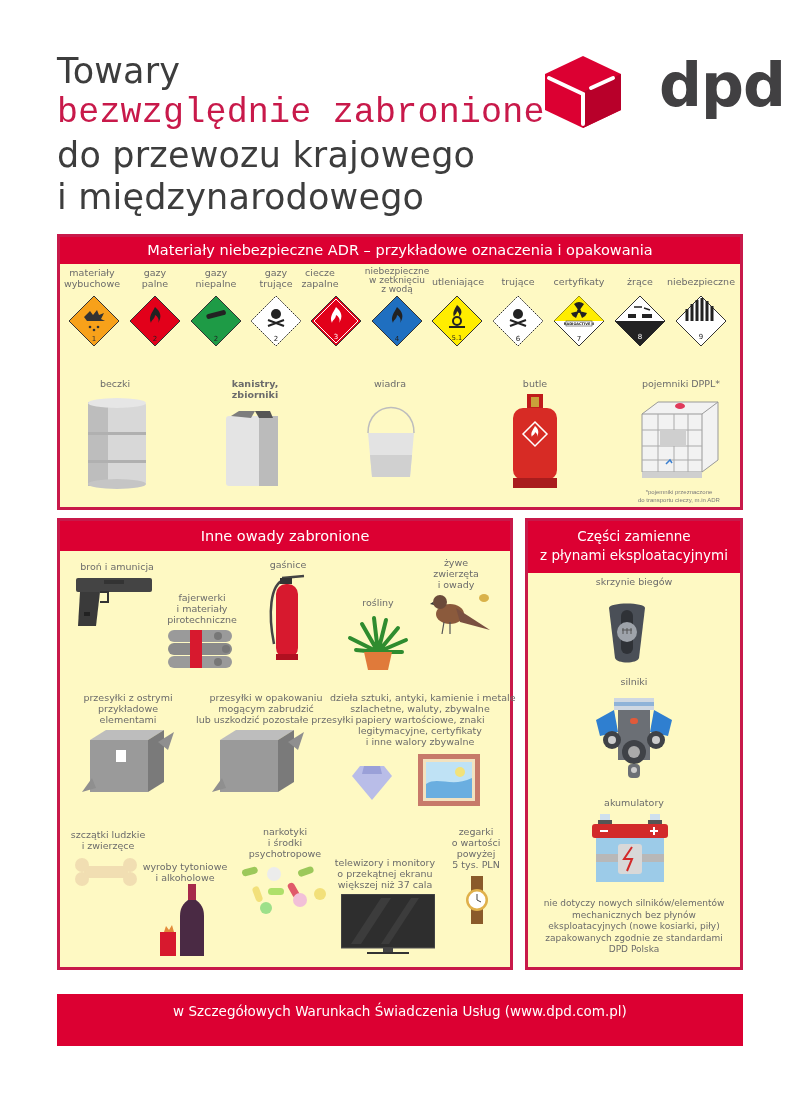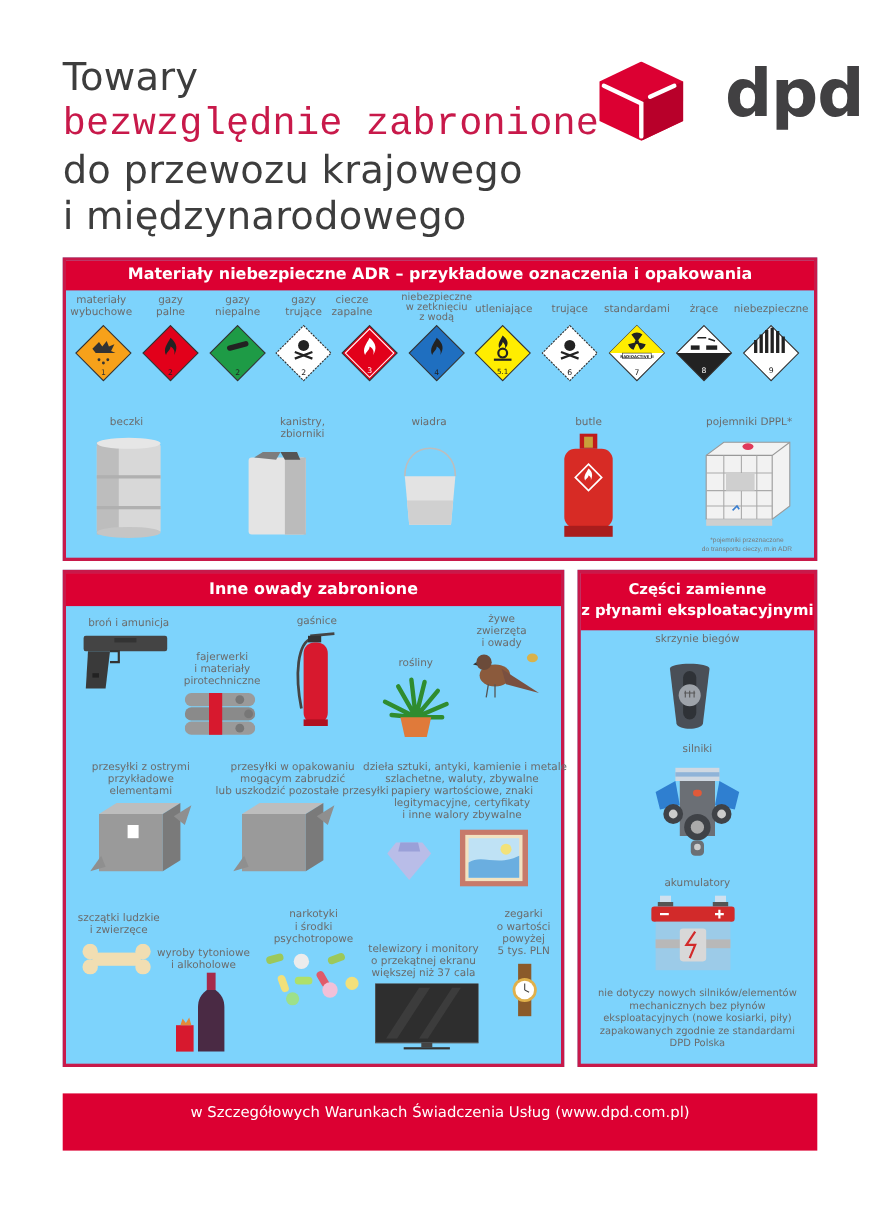"Materiały niebezpieczne ADR –" .panel { background: #7dd3fc -> #fef9c3; font-weight: bold -> none }
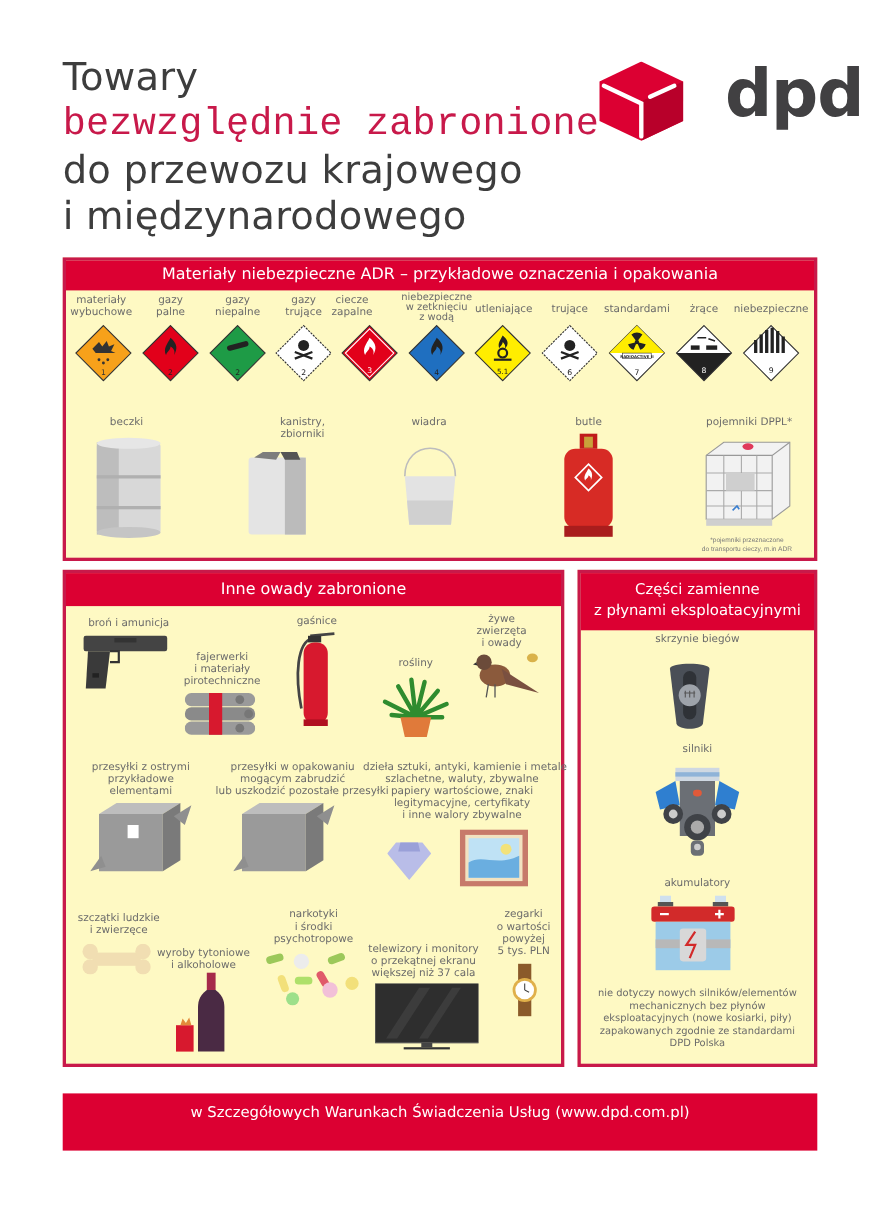"standardami" div { text: standardami -> certyfikaty }
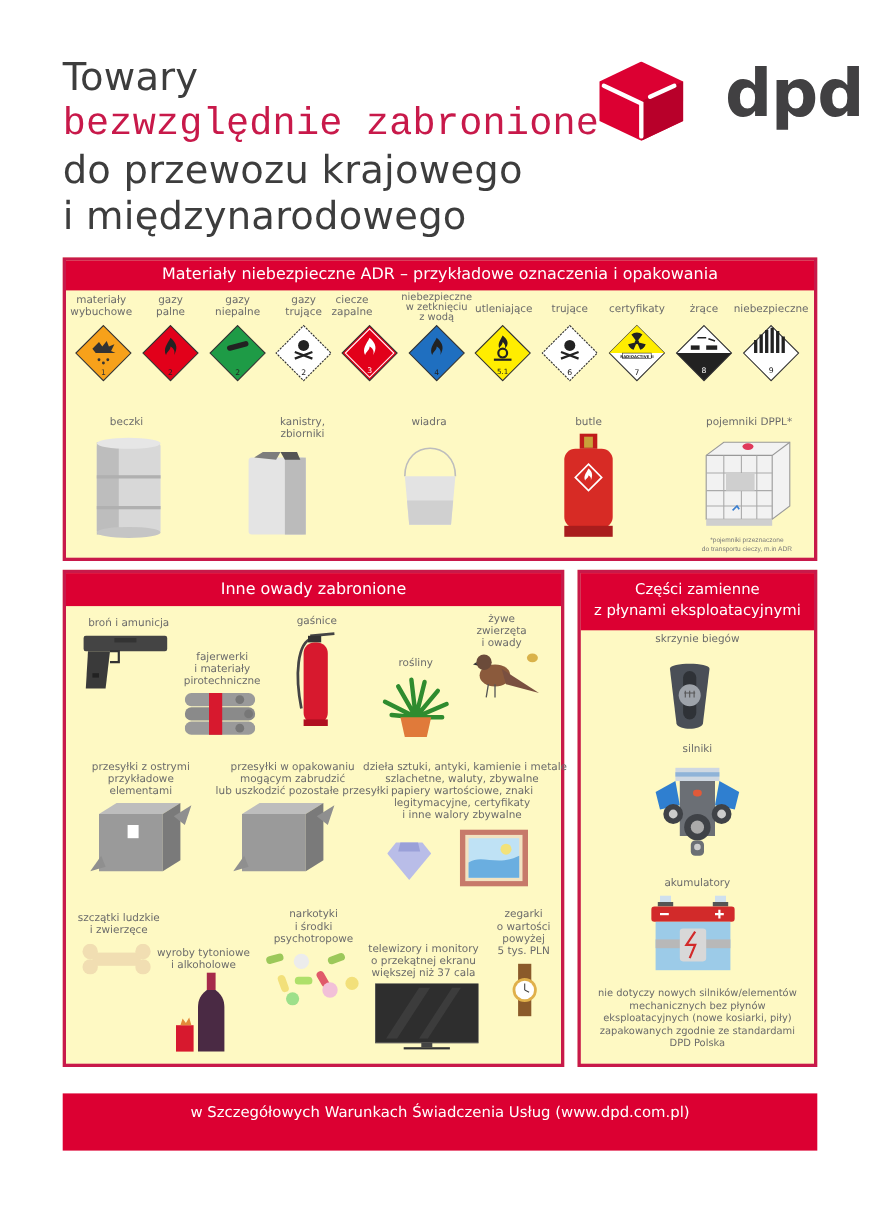"kanistry," div.lbl { font-weight: none -> bold; left: 240px -> 220px }
